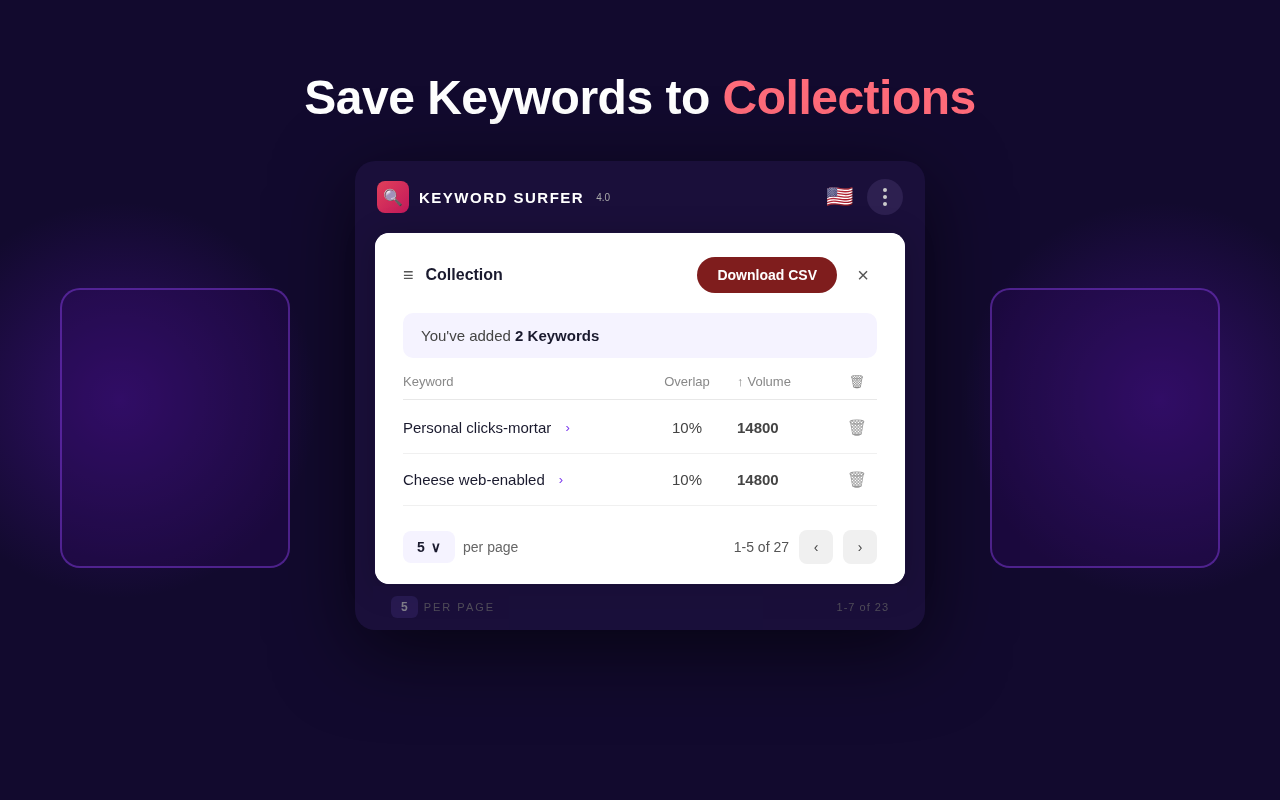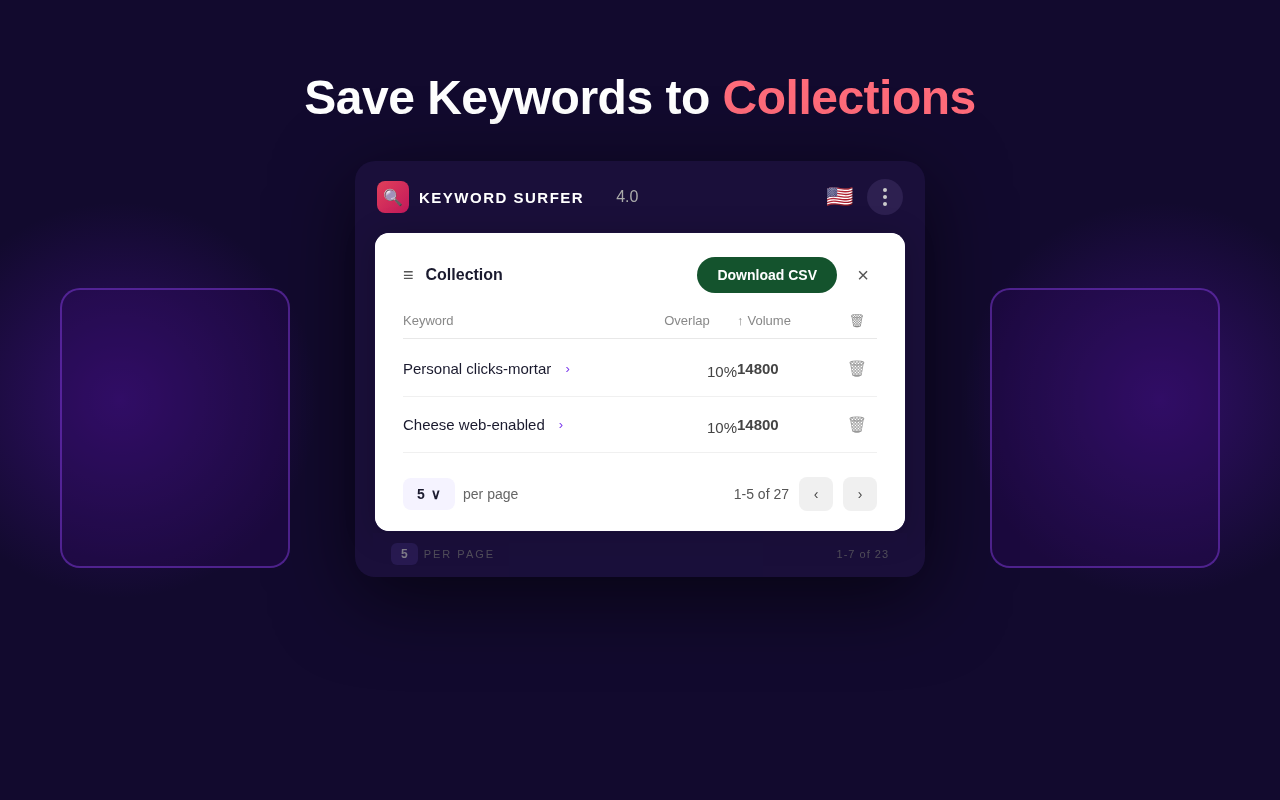"4.0" .ks-version { font-size: 16px -> 10px; margin-left: 22px -> 2px }
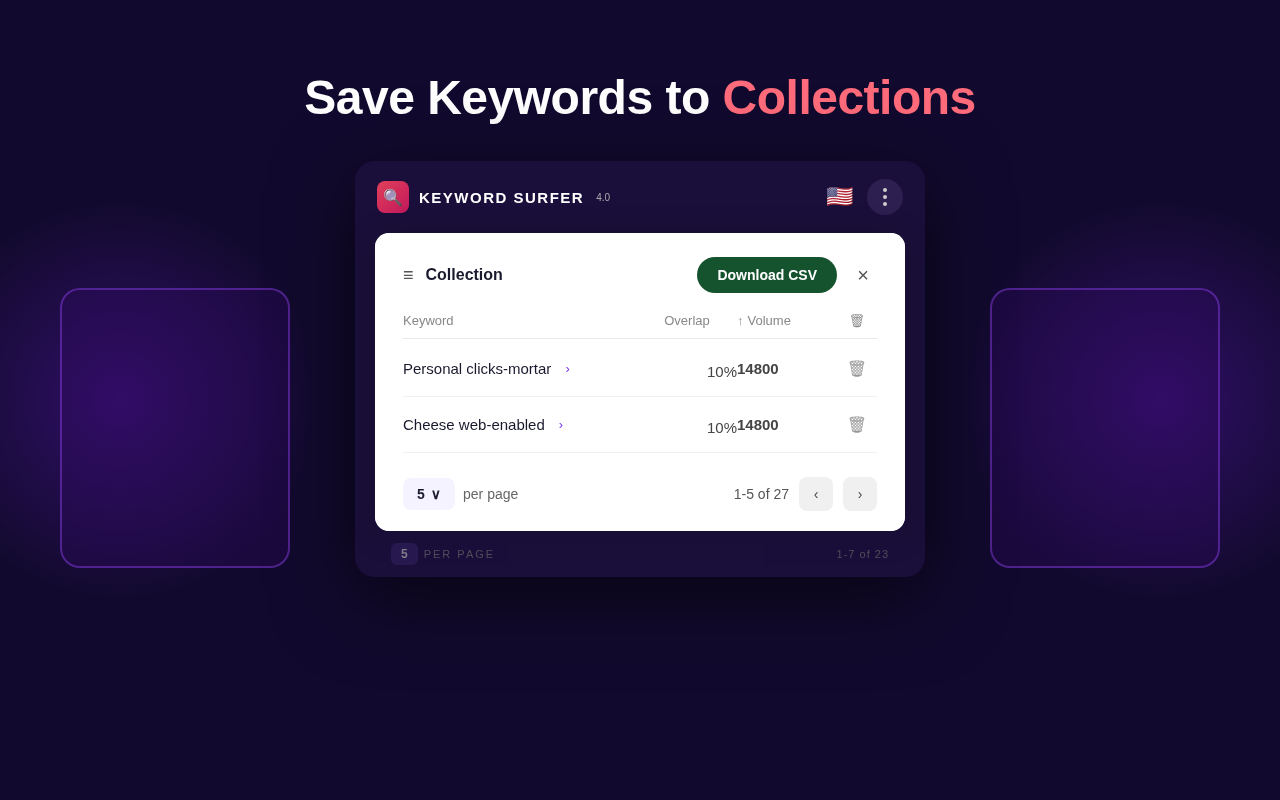"Download CSV" .download-csv-btn { background: #14532d -> #7f1d1d }
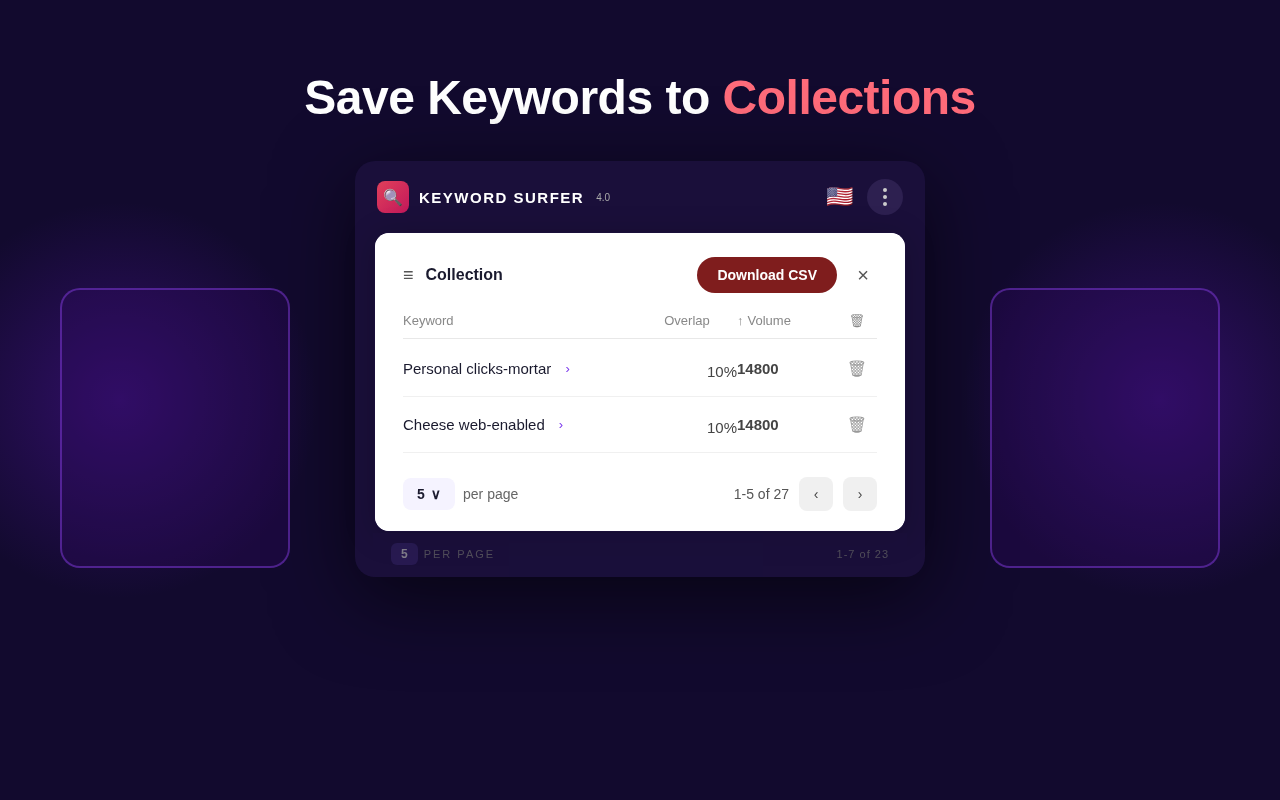"You've added 2 Keywords" div.summary-bar { html: none -> <div> <span>You've added </span><strong>2 Keywords</strong> </div> }
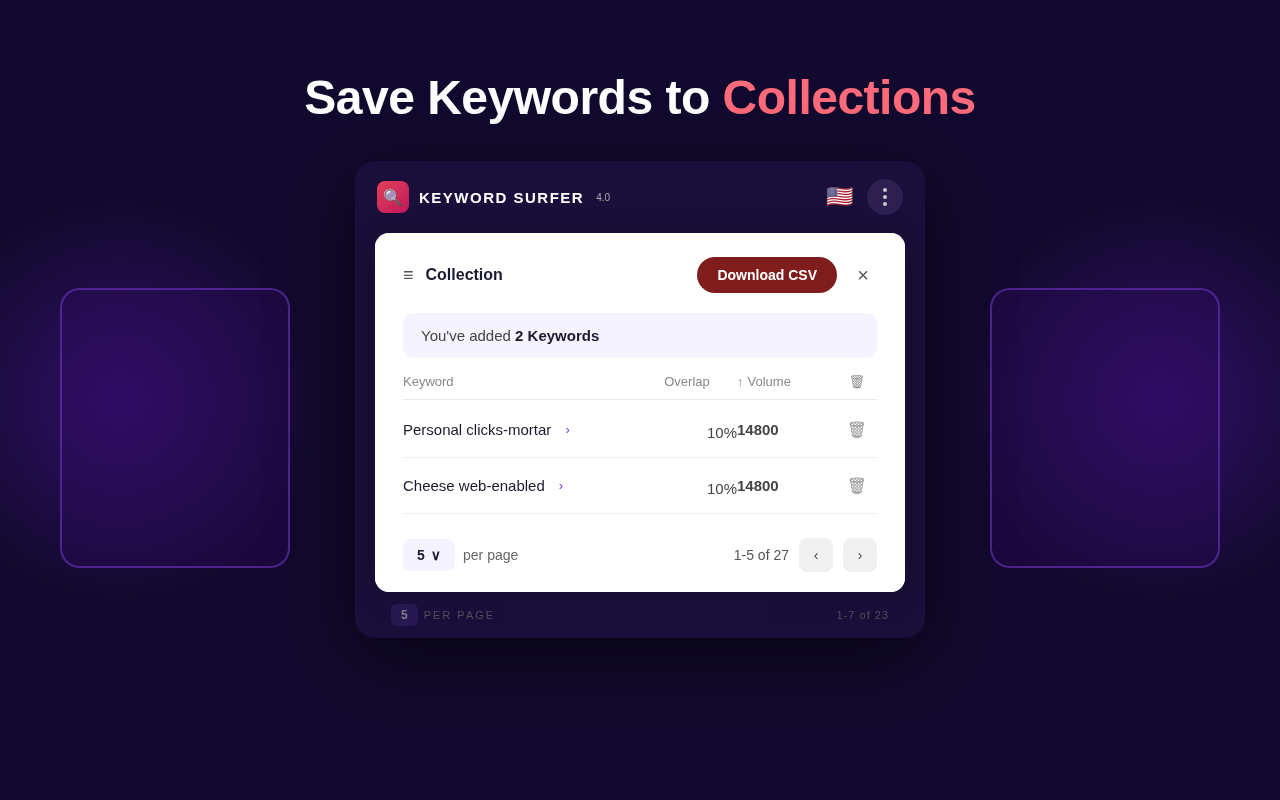"10%" .overlap-cell { margin-top: 6px -> none; text-align: right -> center }
